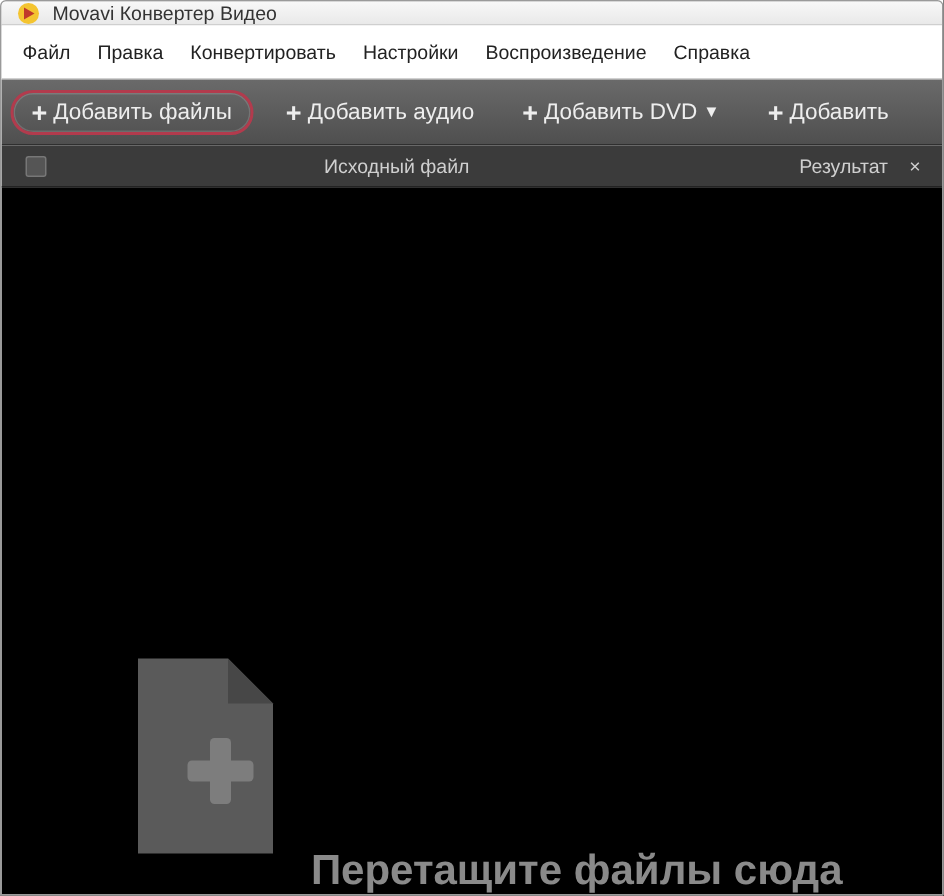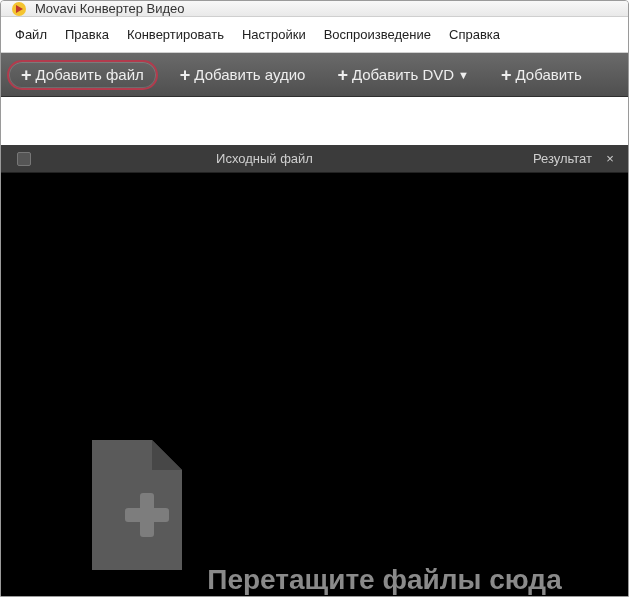"Добавить файл" span { text: файл -> файлы }
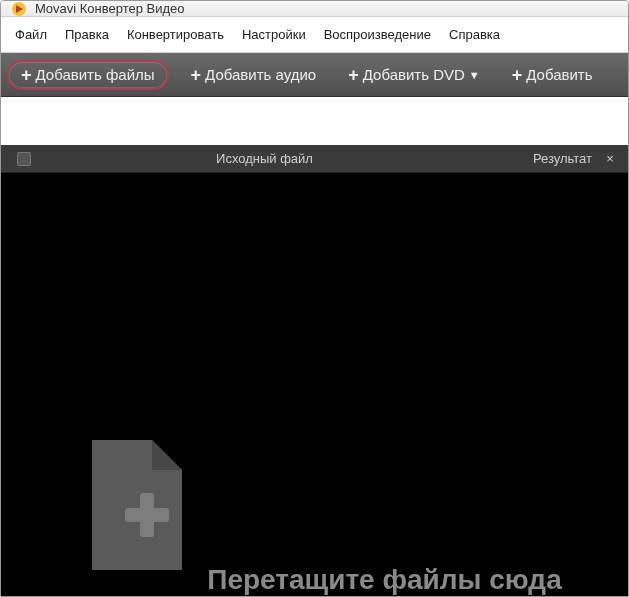"Исходный файл" .columns { margin-top: 48px -> none }
